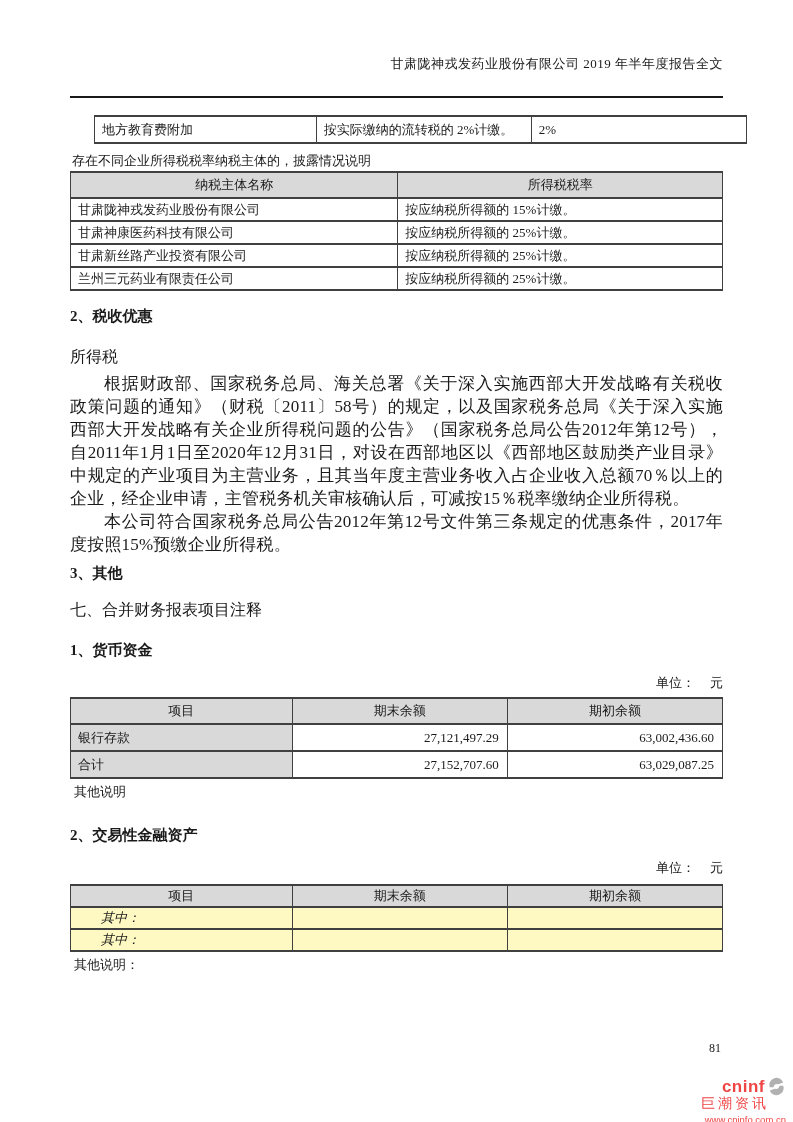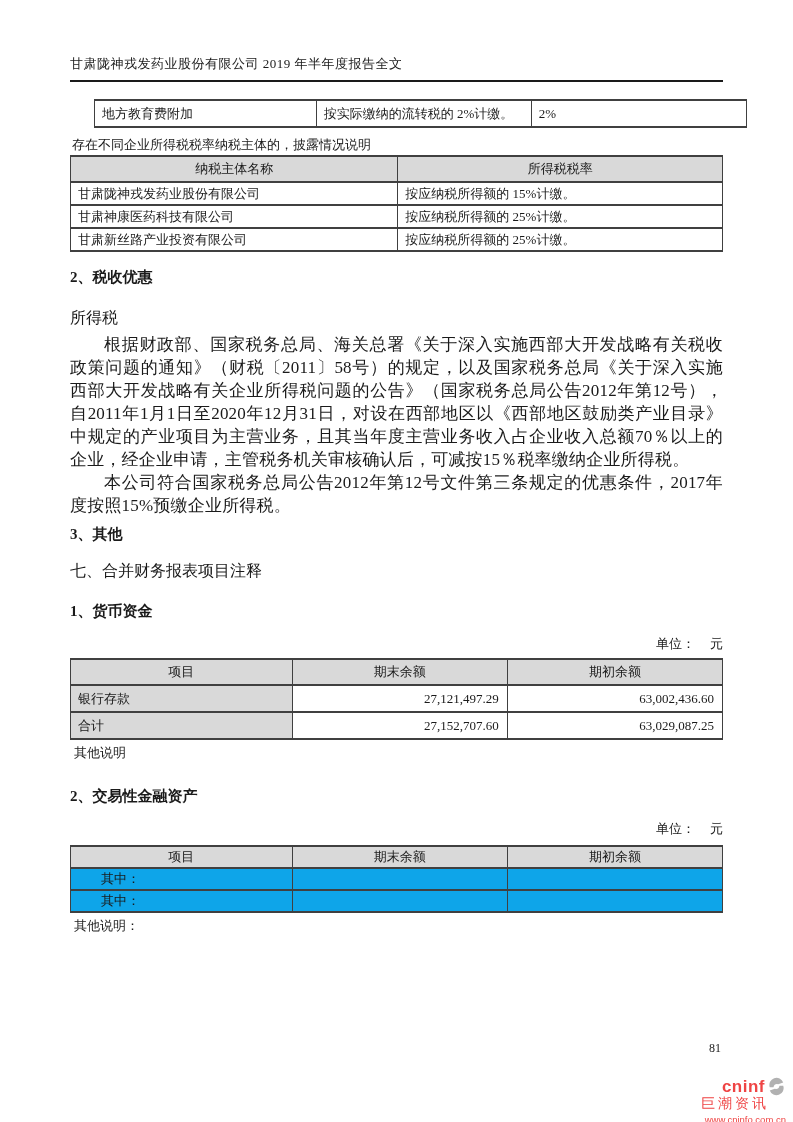"甘肃陇神戎发药业股份有限公司 2019 年半年度报告全文" .page-header { padding-bottom: 7px -> 23px; text-align: left -> right }
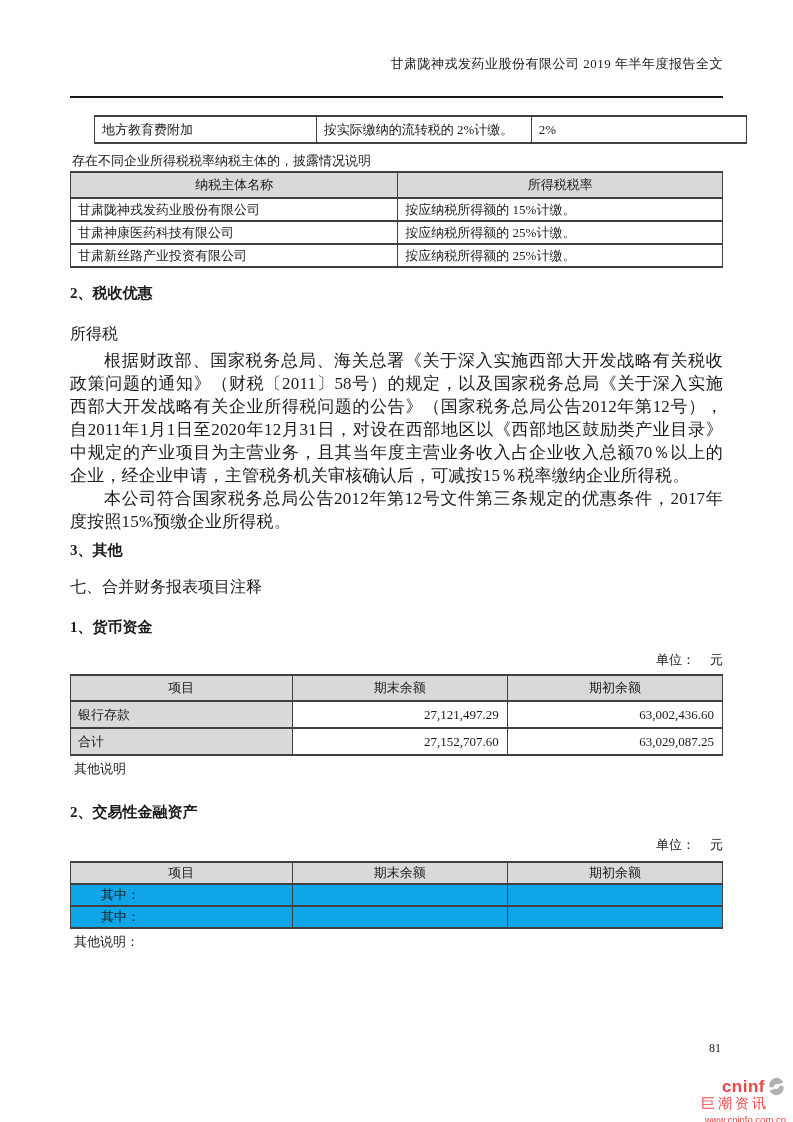"兰州三元药业有限责任公司" tr { html: none -> <tr> <td>兰州三元药业有限责任公司</td> <td>按应纳税所得额的 25%计缴。</td> </tr> }
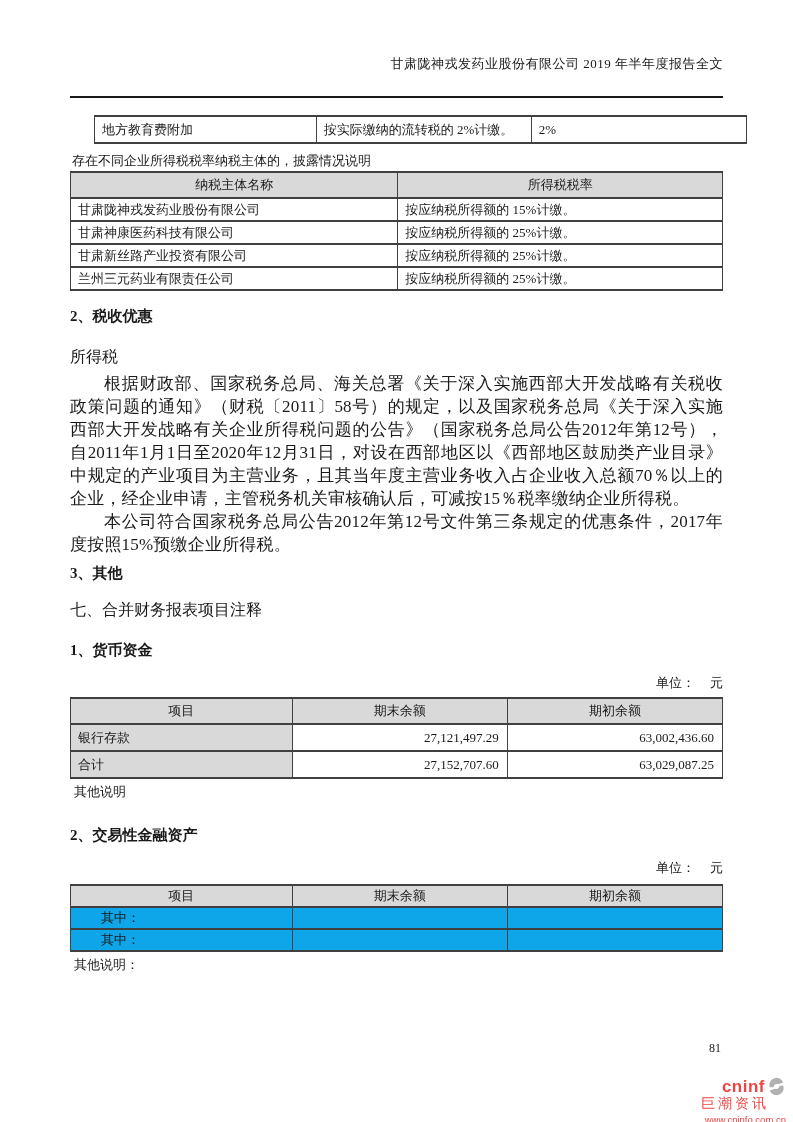"其中：" .t-trading td { background: #0ea5e9 -> #fef9c3; font-style: none -> italic }
